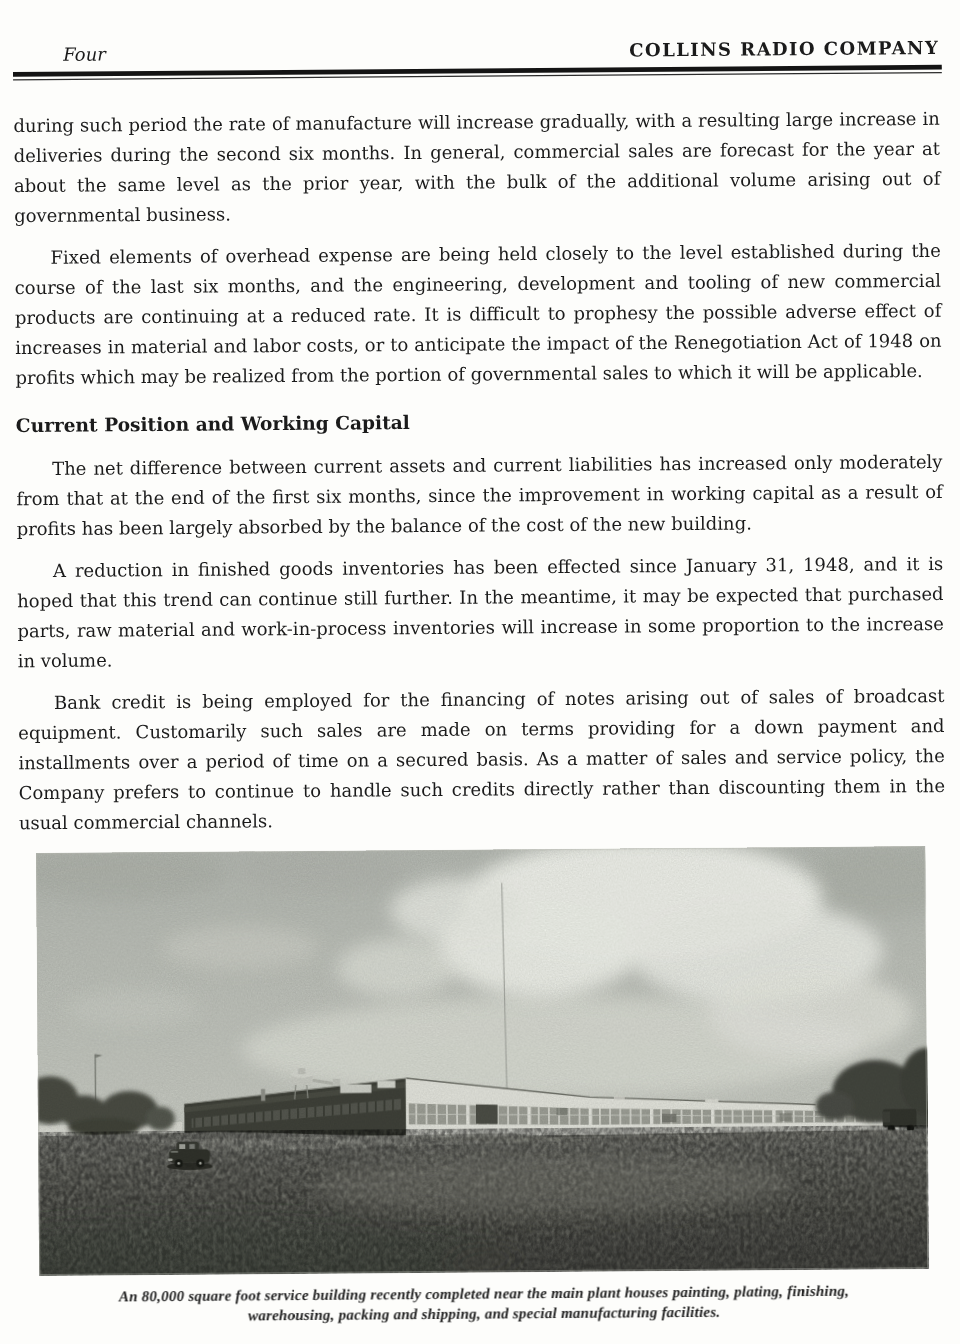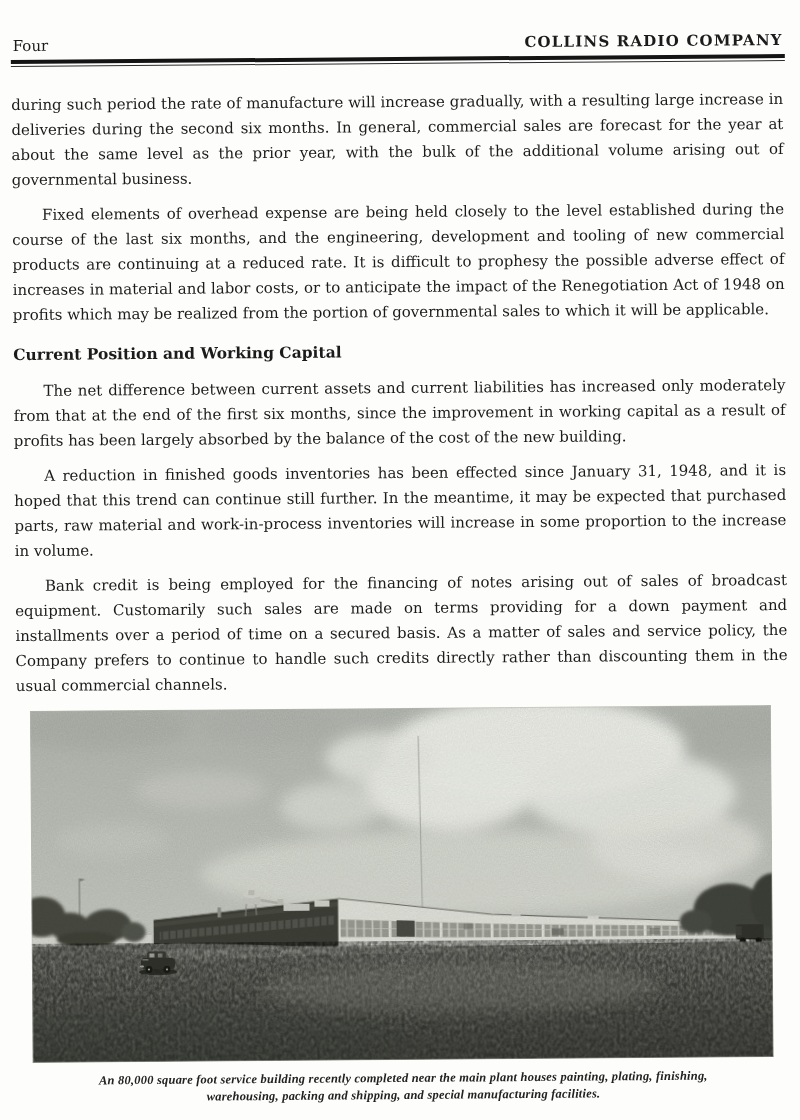"Four" .folio { font-style: none -> italic; margin-left: none -> 40px }
